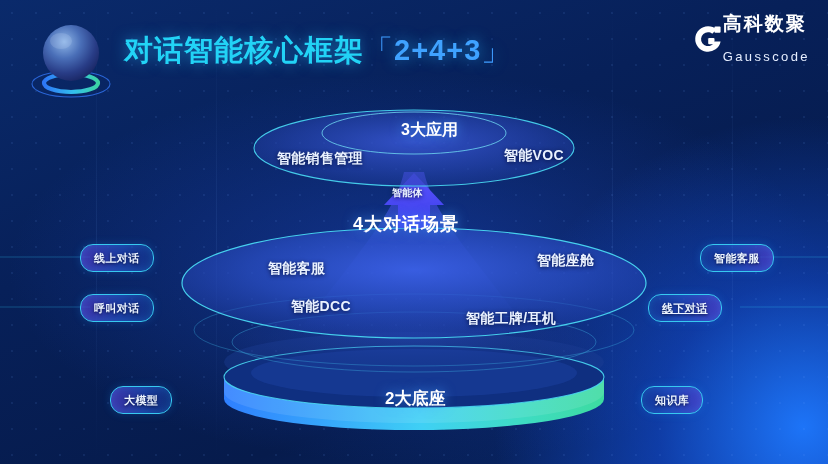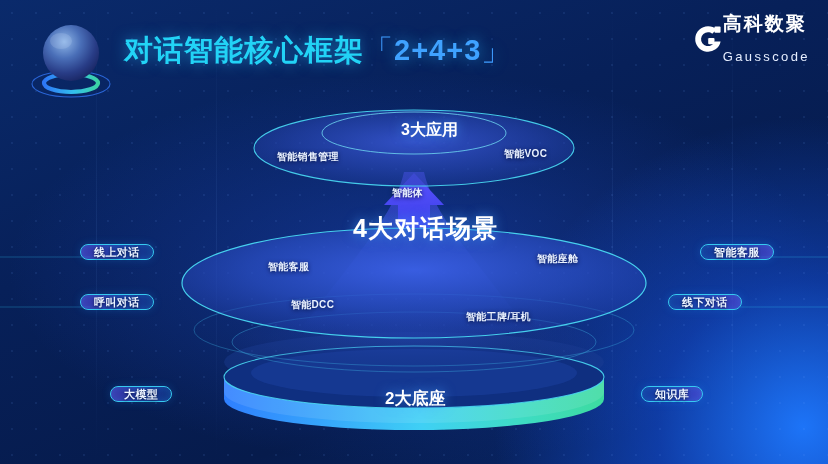"智能销售管理" .lbl { font-size: 10px -> 14px }
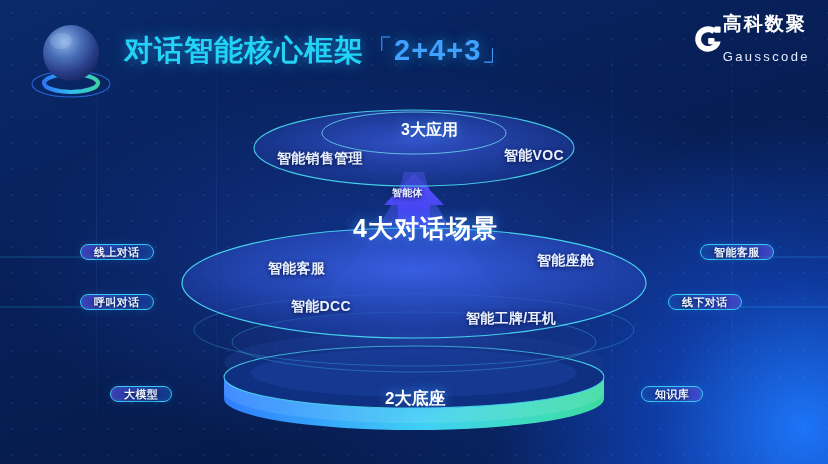"4大对话场景" #t-scene { font-size: 25px -> 18px }
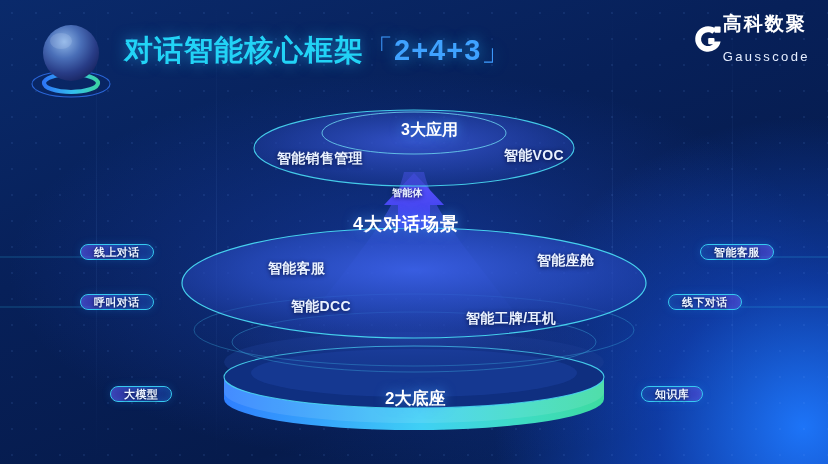"线上对话" .chip { height: 16px -> 28px }
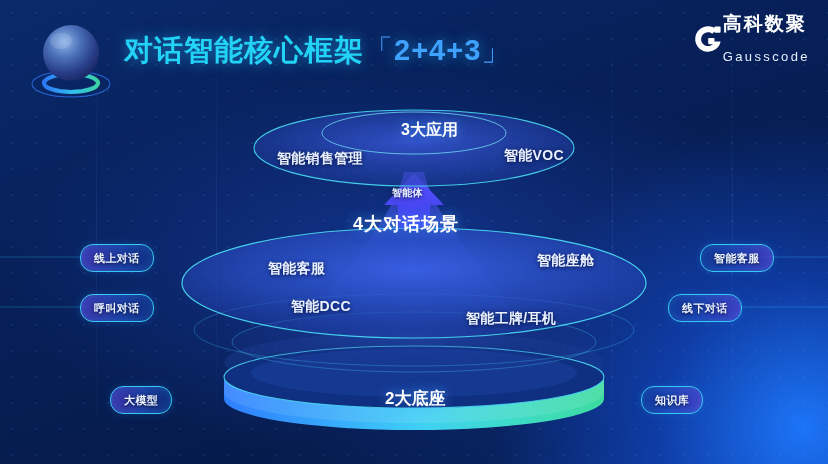"线下对话" #chip-offline { left: 668px -> 648px; text-decoration: none -> underline }
